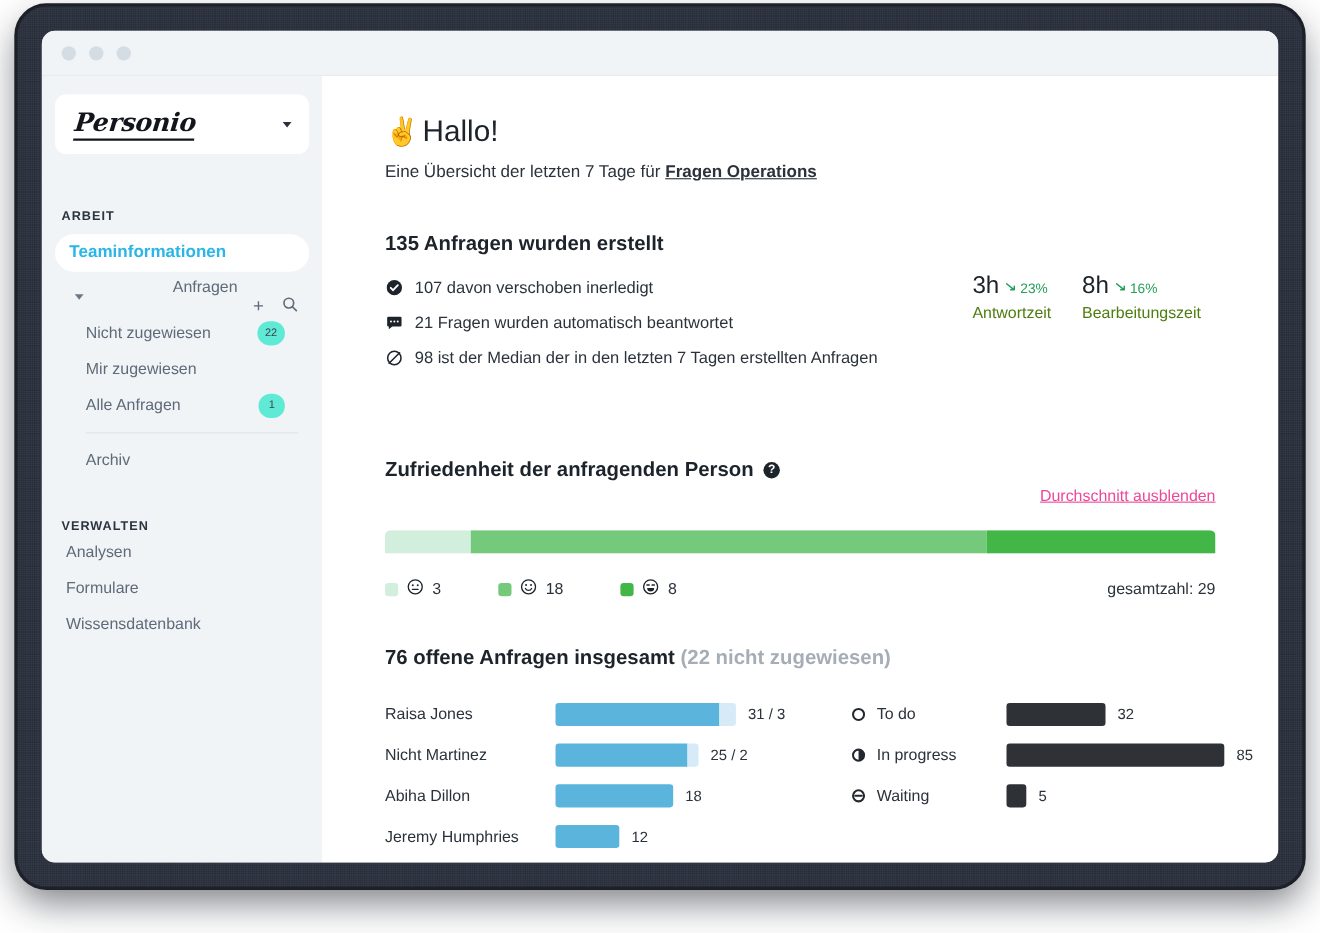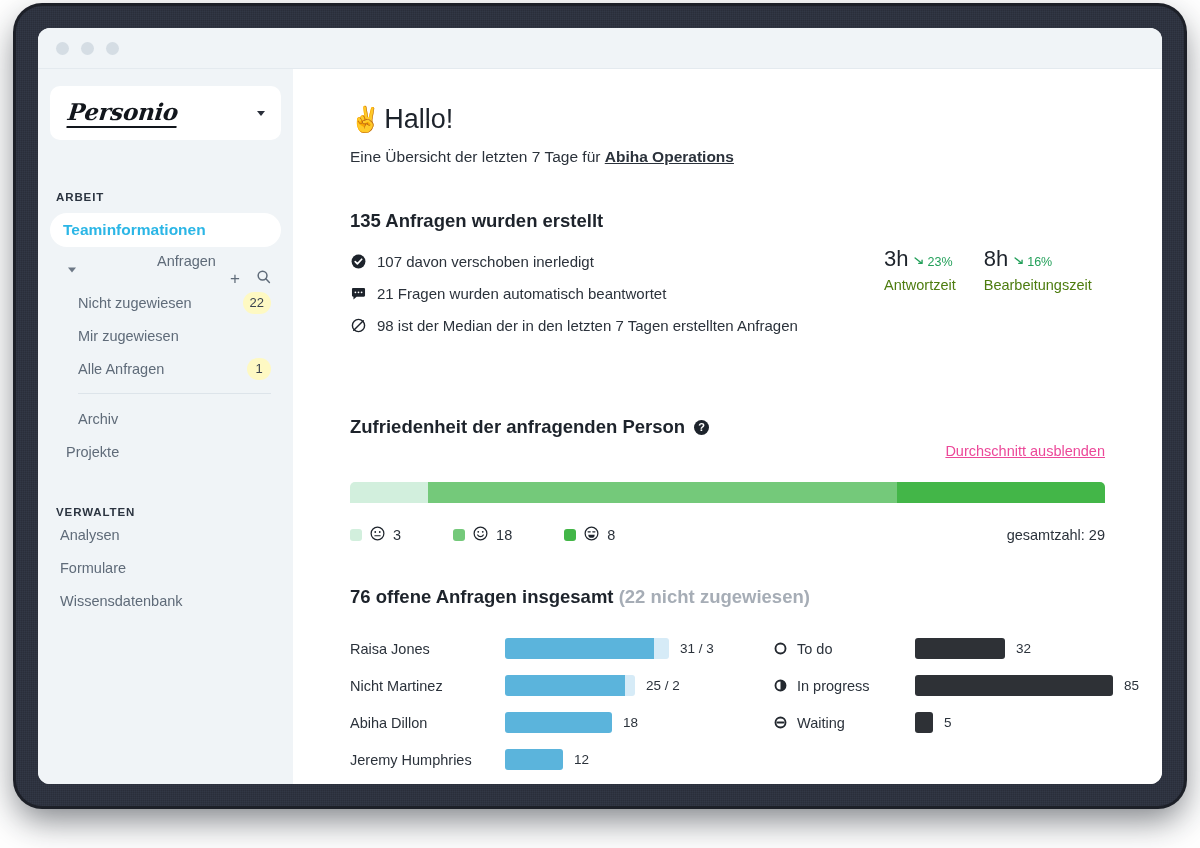"Abiha Operations" b { text: Abiha -> Fragen }
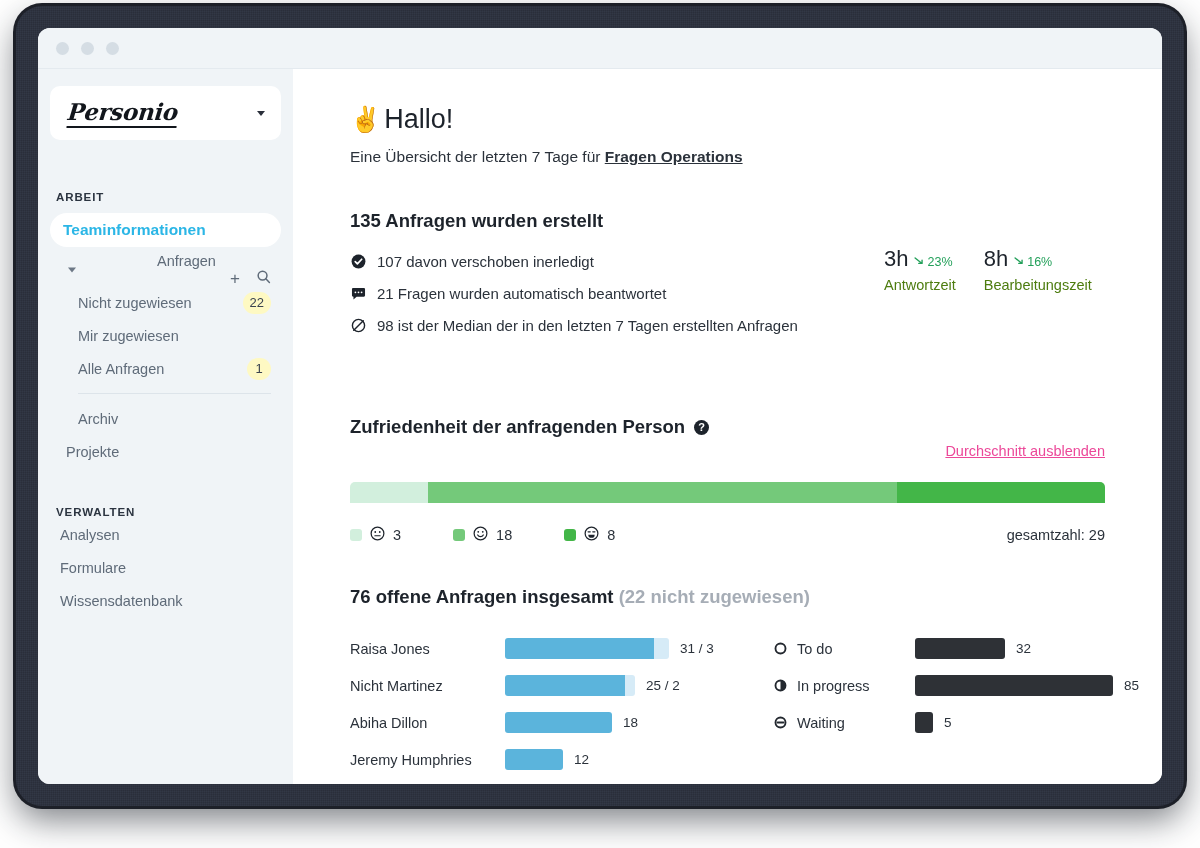"22" .badge { background: #fef9c3 -> #5eead4; font-size: 13px -> 10px; margin-right: 22px -> 34px }
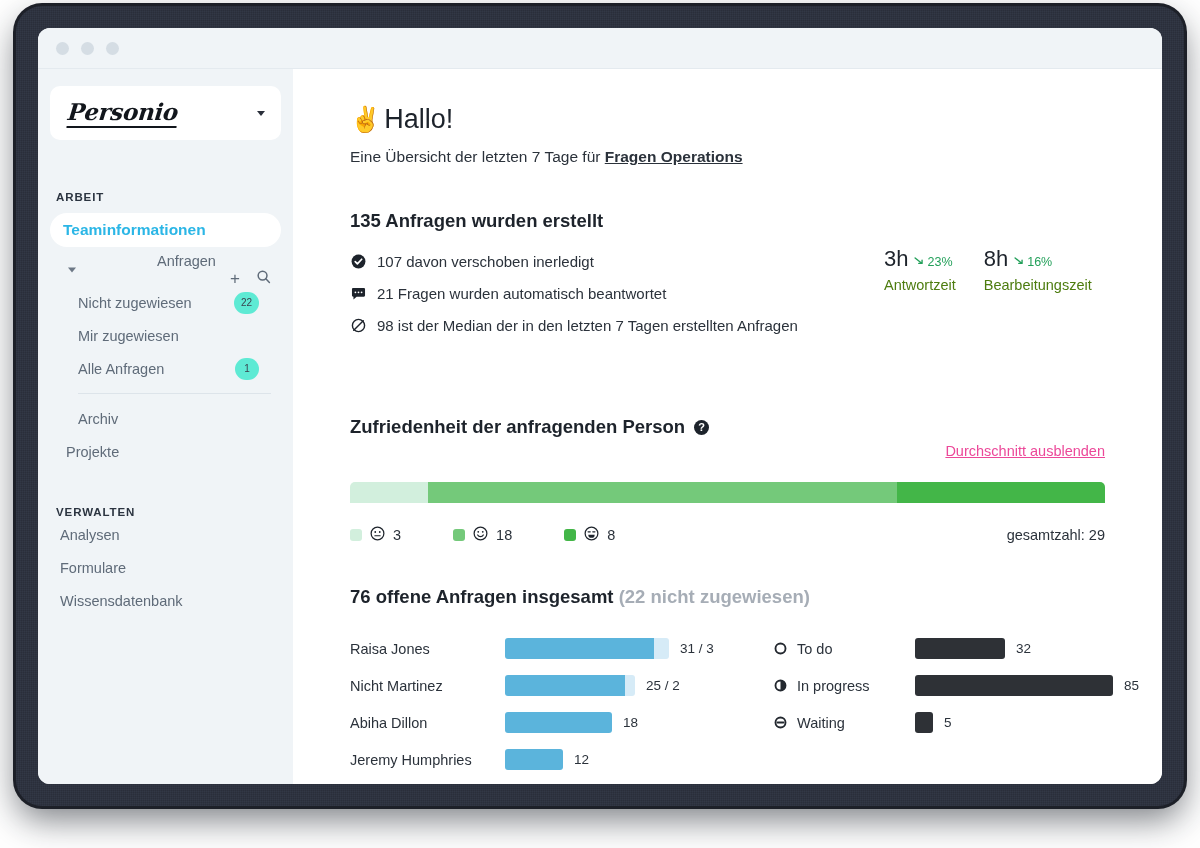"Projekte" div.nav-row { html: <div> <span>Projekte</span> </div> -> none }
